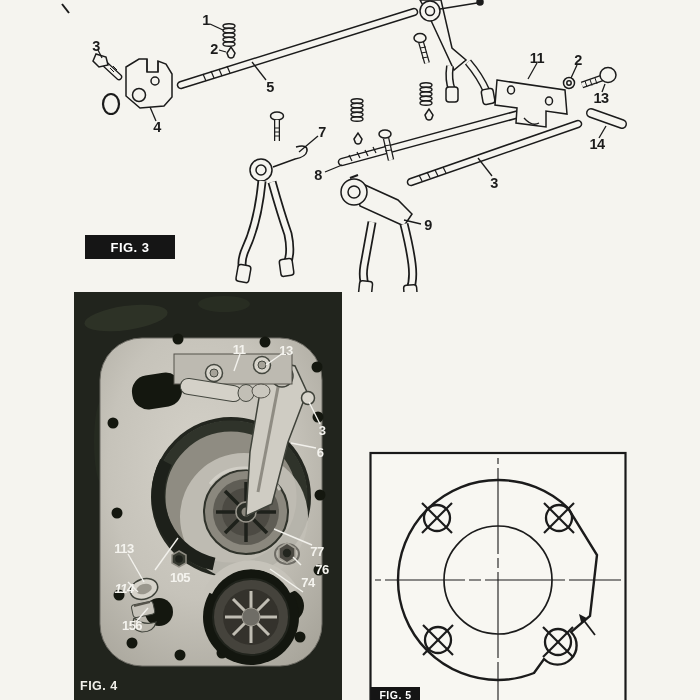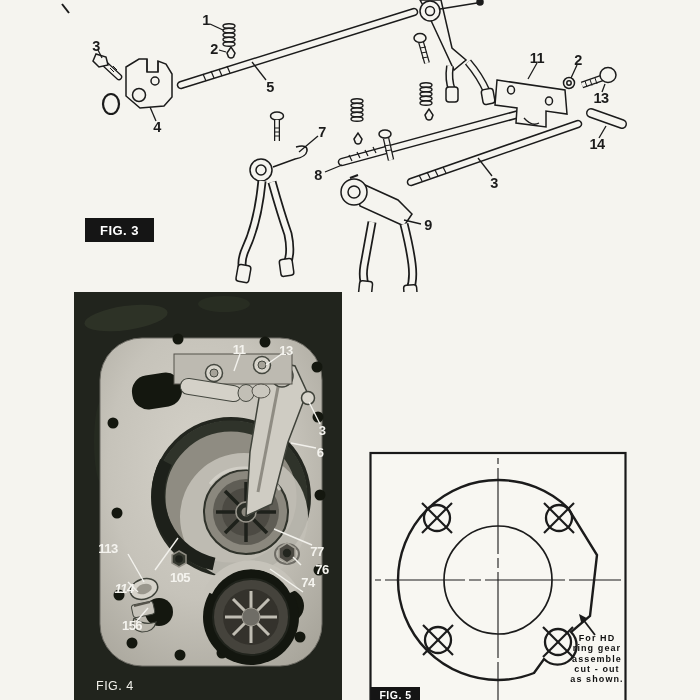"FIG. 3" div.fig-label { top: 218px -> 235px; width: 69px -> 90px }
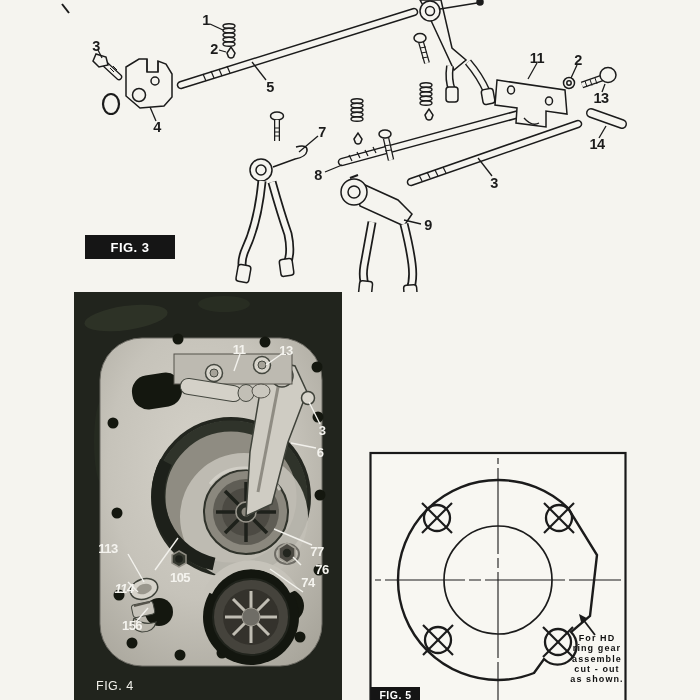"113" span { left: 108px -> 124px }
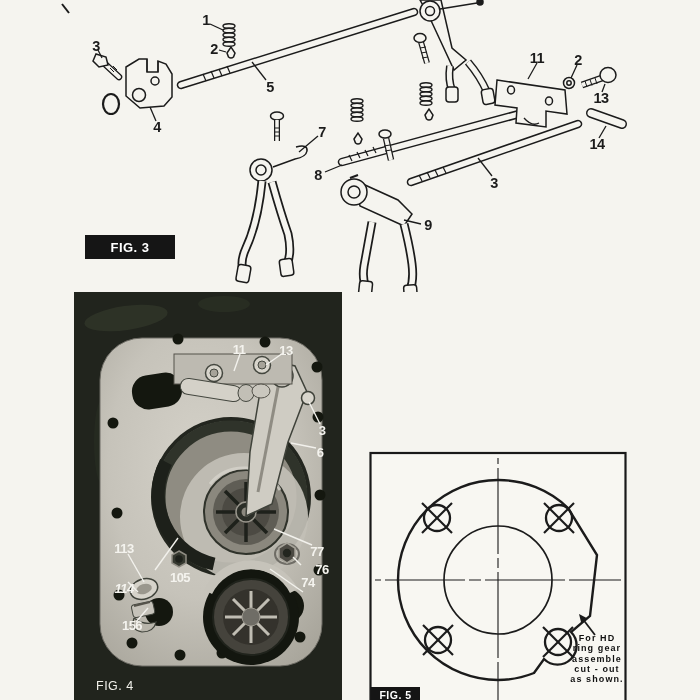"For HD" div { html: <div> <span>For HD</span> <span>ring gear</span> <span>assemble</span> <span>cut - out</span> <span>as shown.</span> </div> -> none }
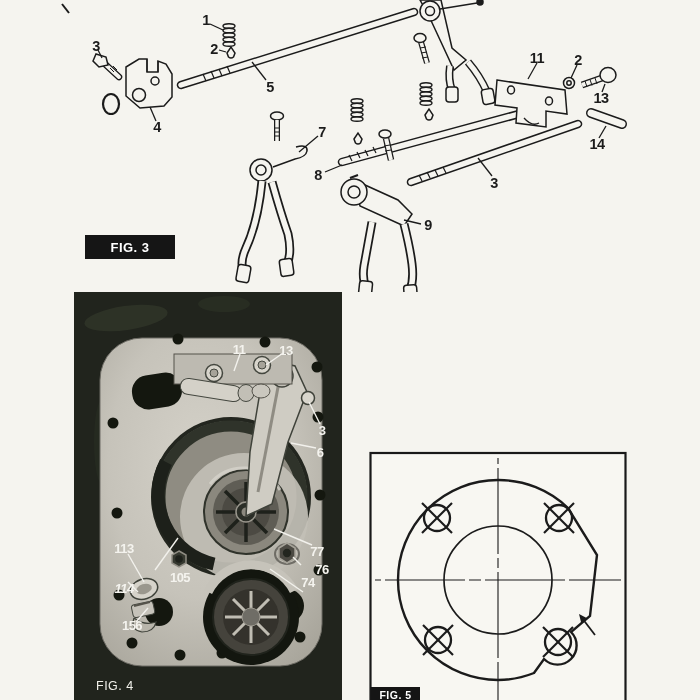"FIG. 4" #fig4-label { font-weight: 400 -> 700; margin-left: 16px -> none }
